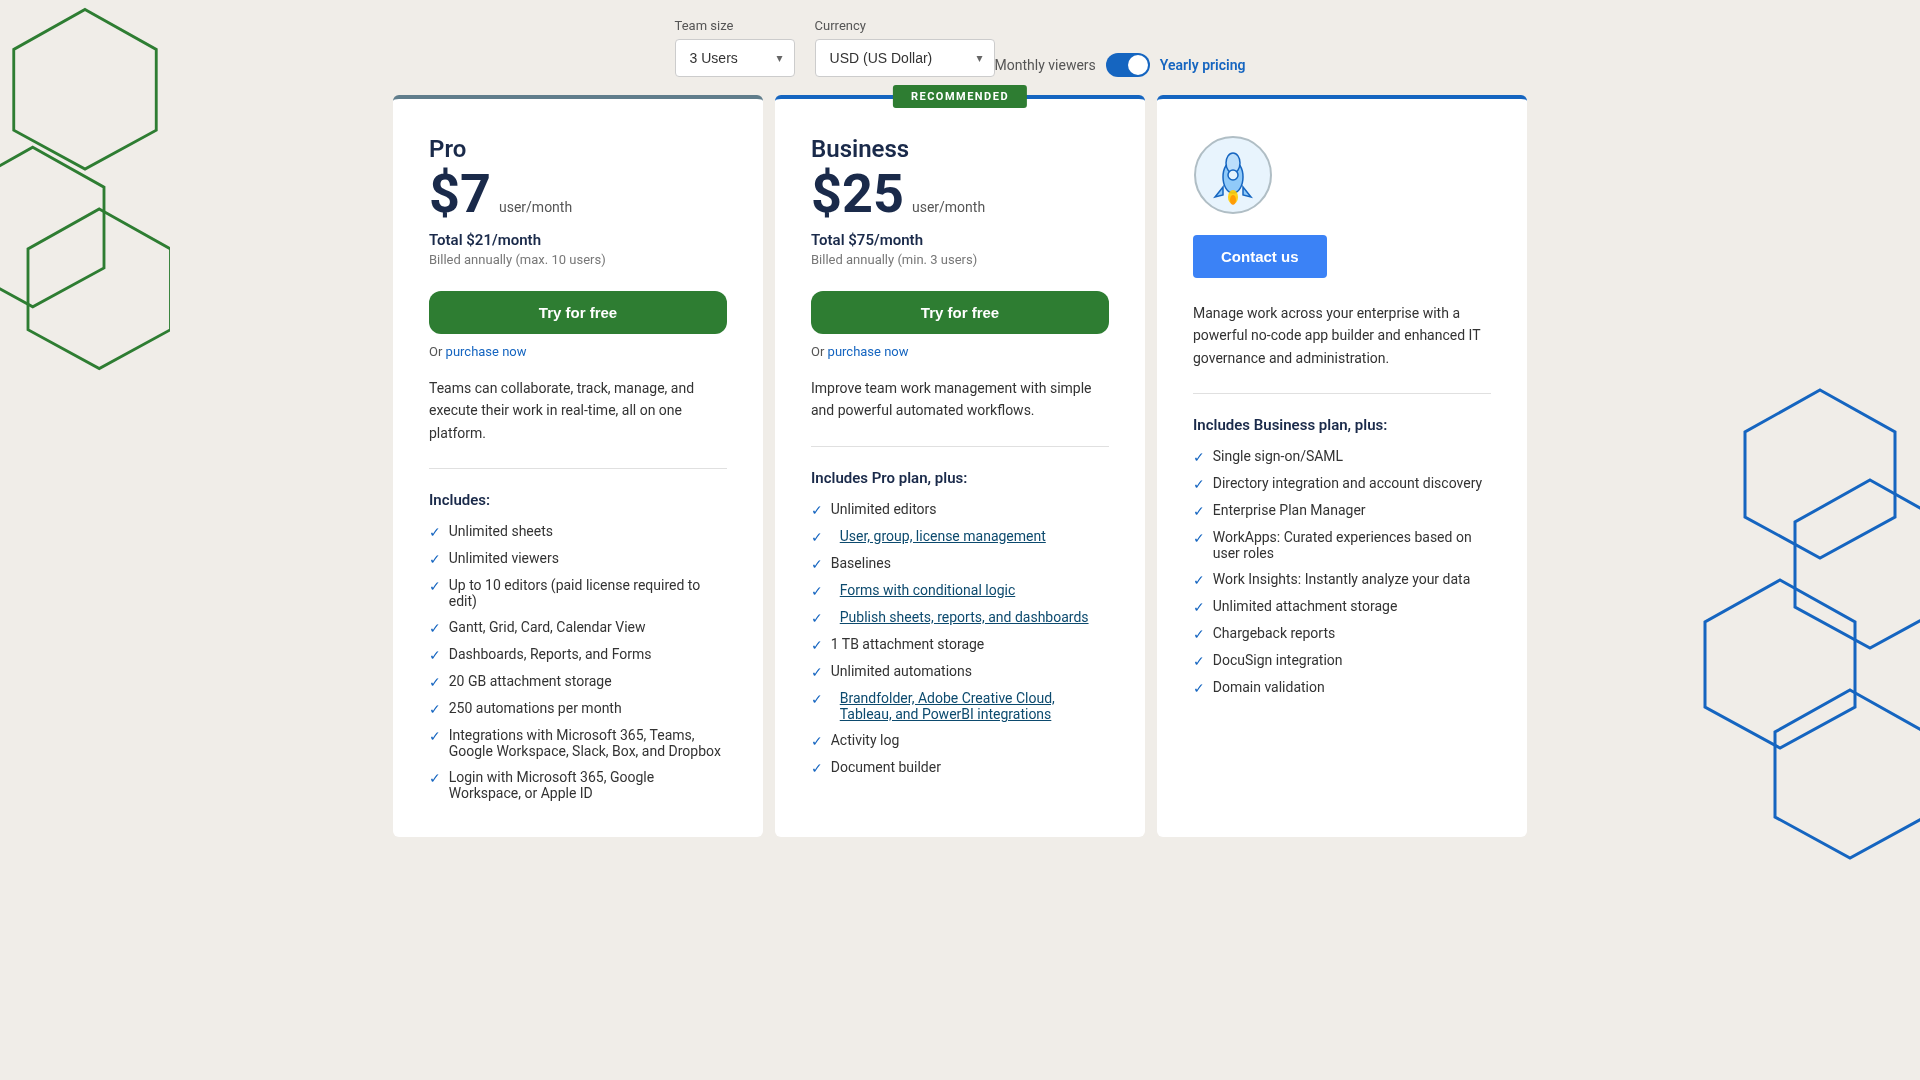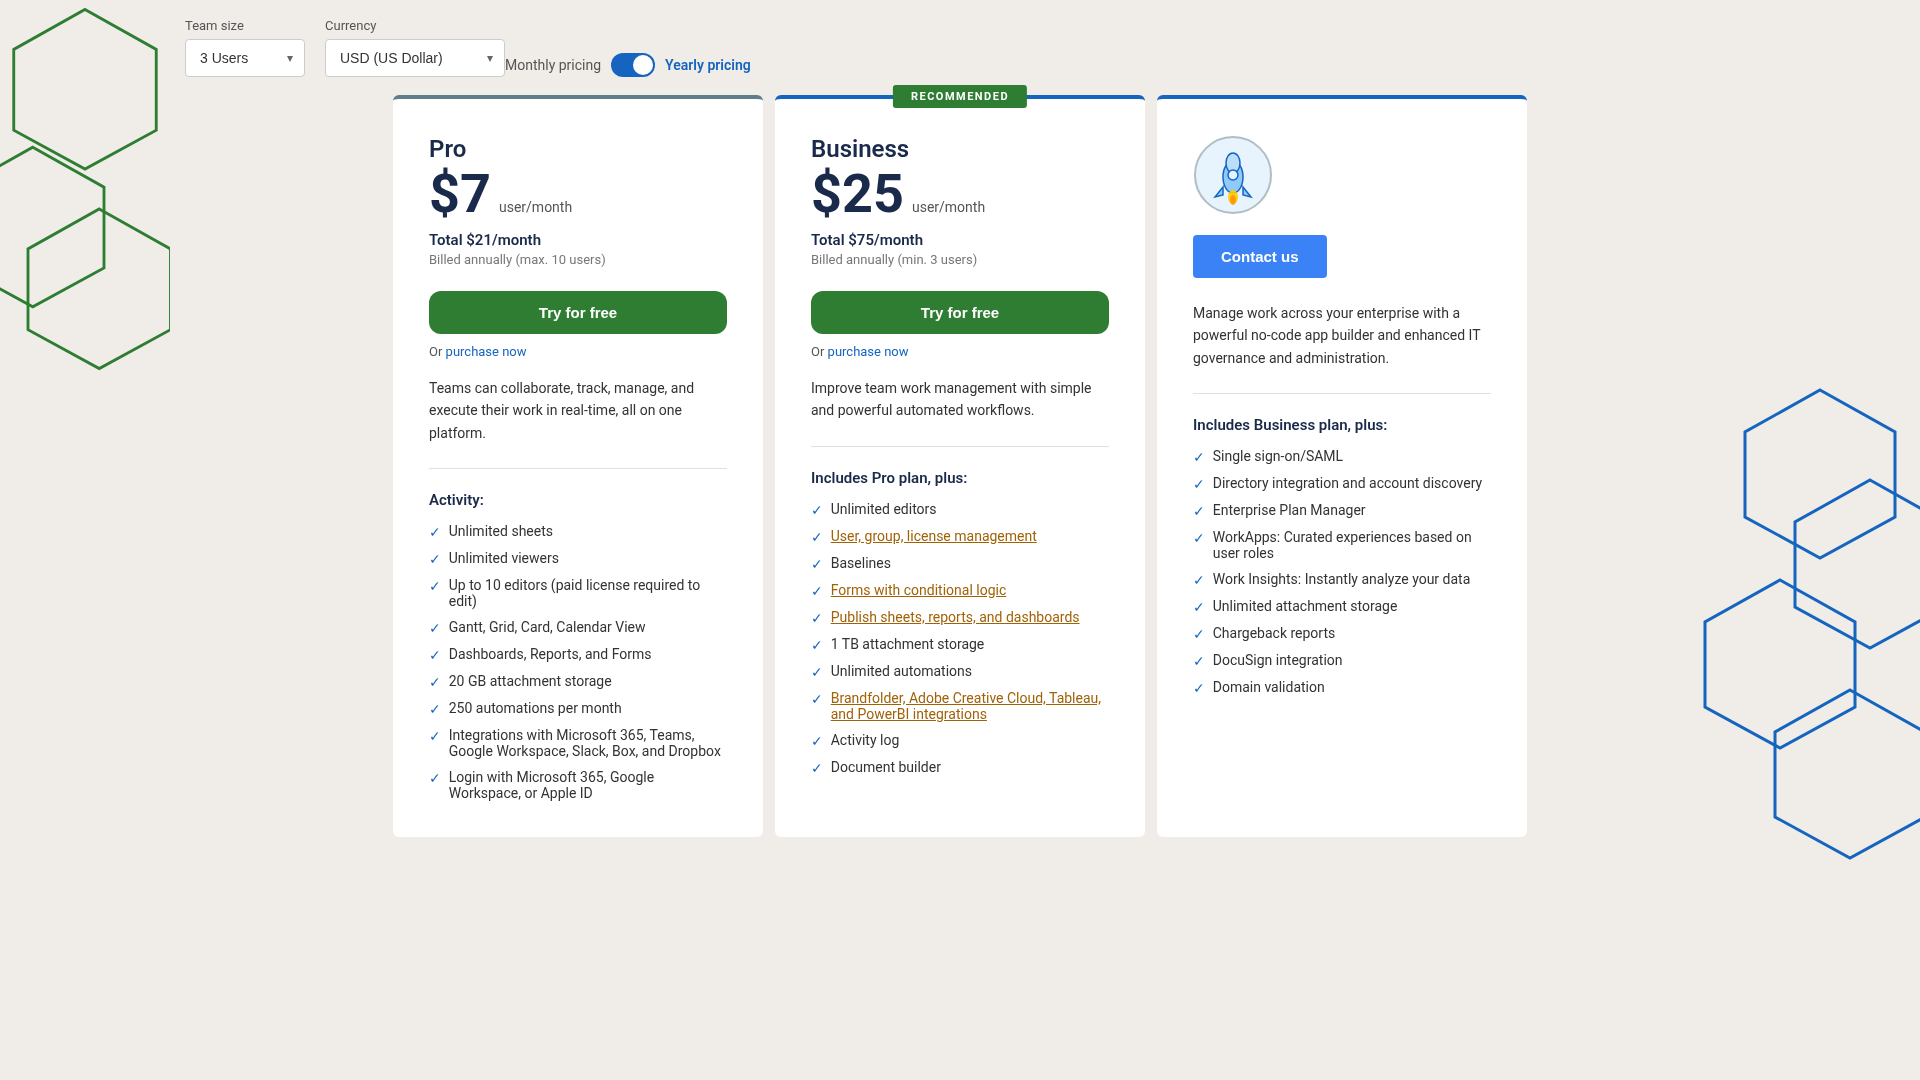"Team size" .top-bar { justify-content: flex-start -> center }
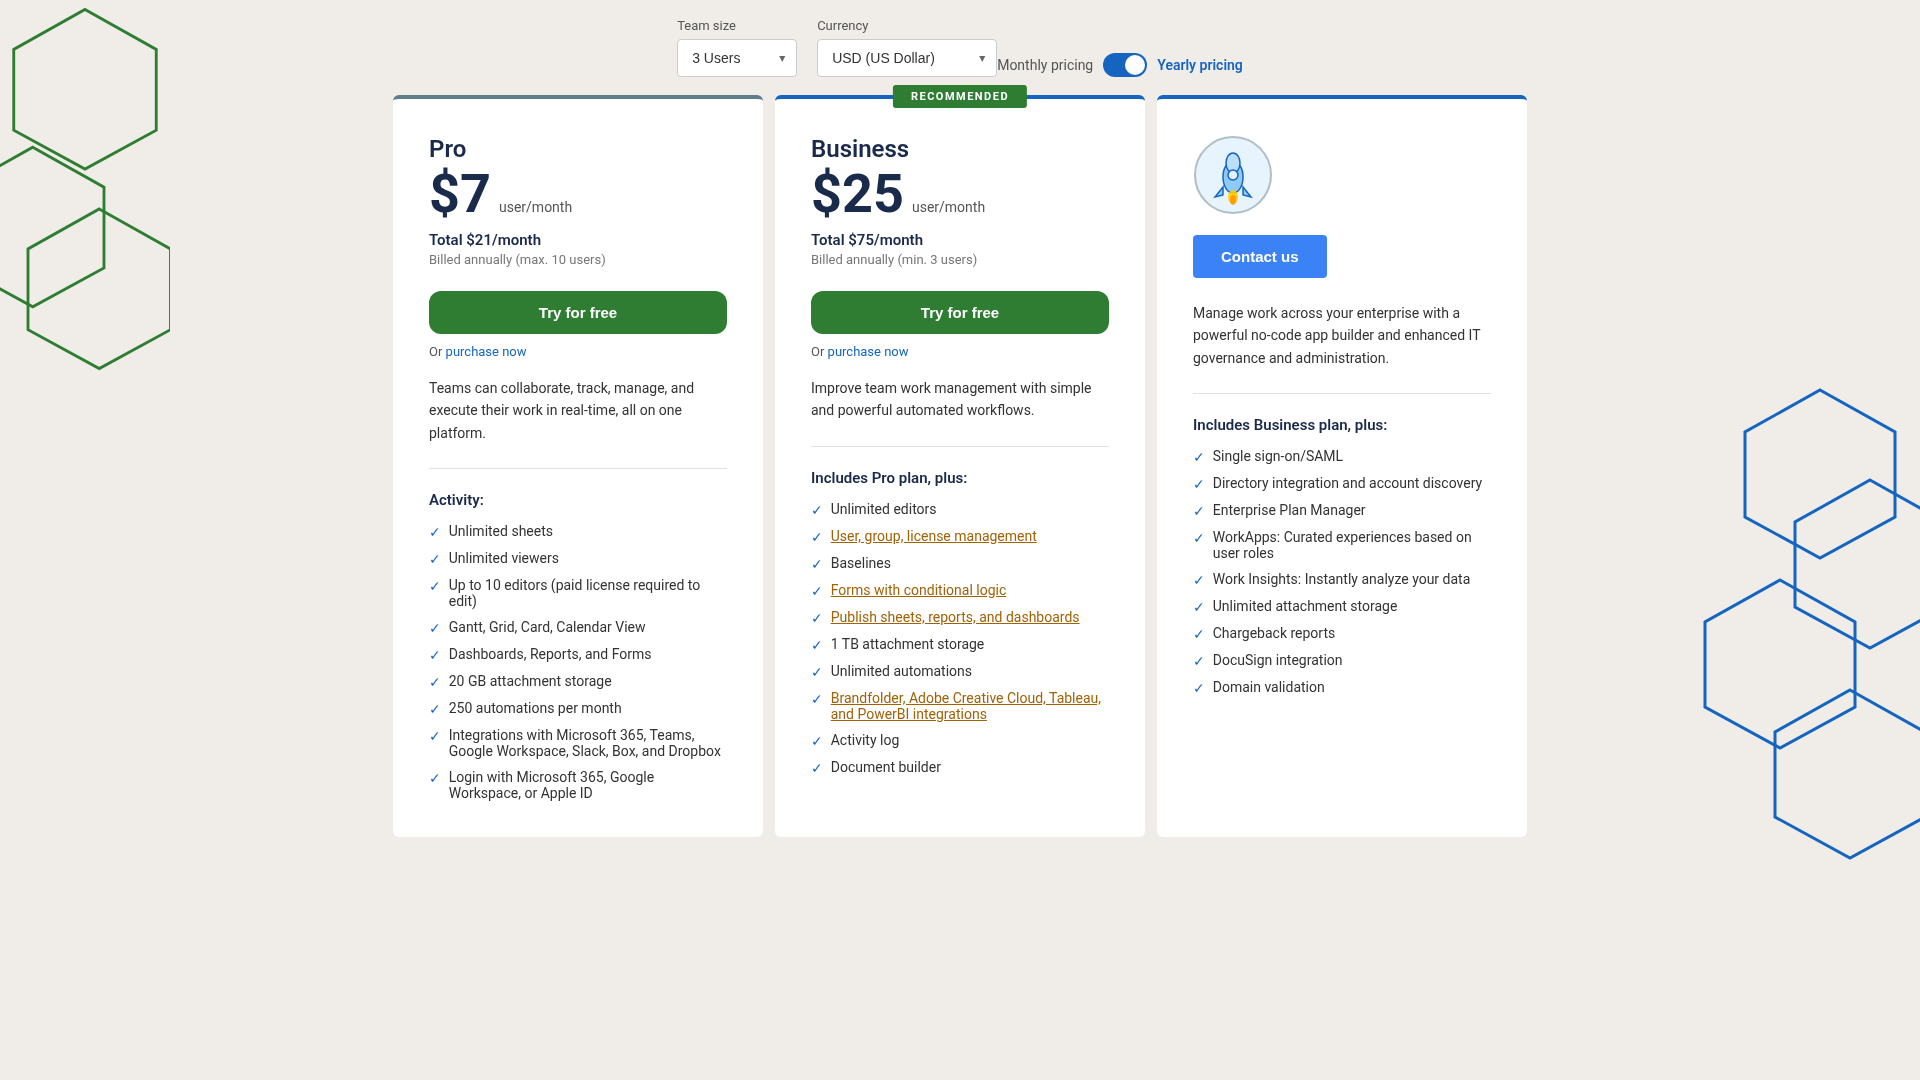"Monthly pricing" span { text: pricing -> viewers }
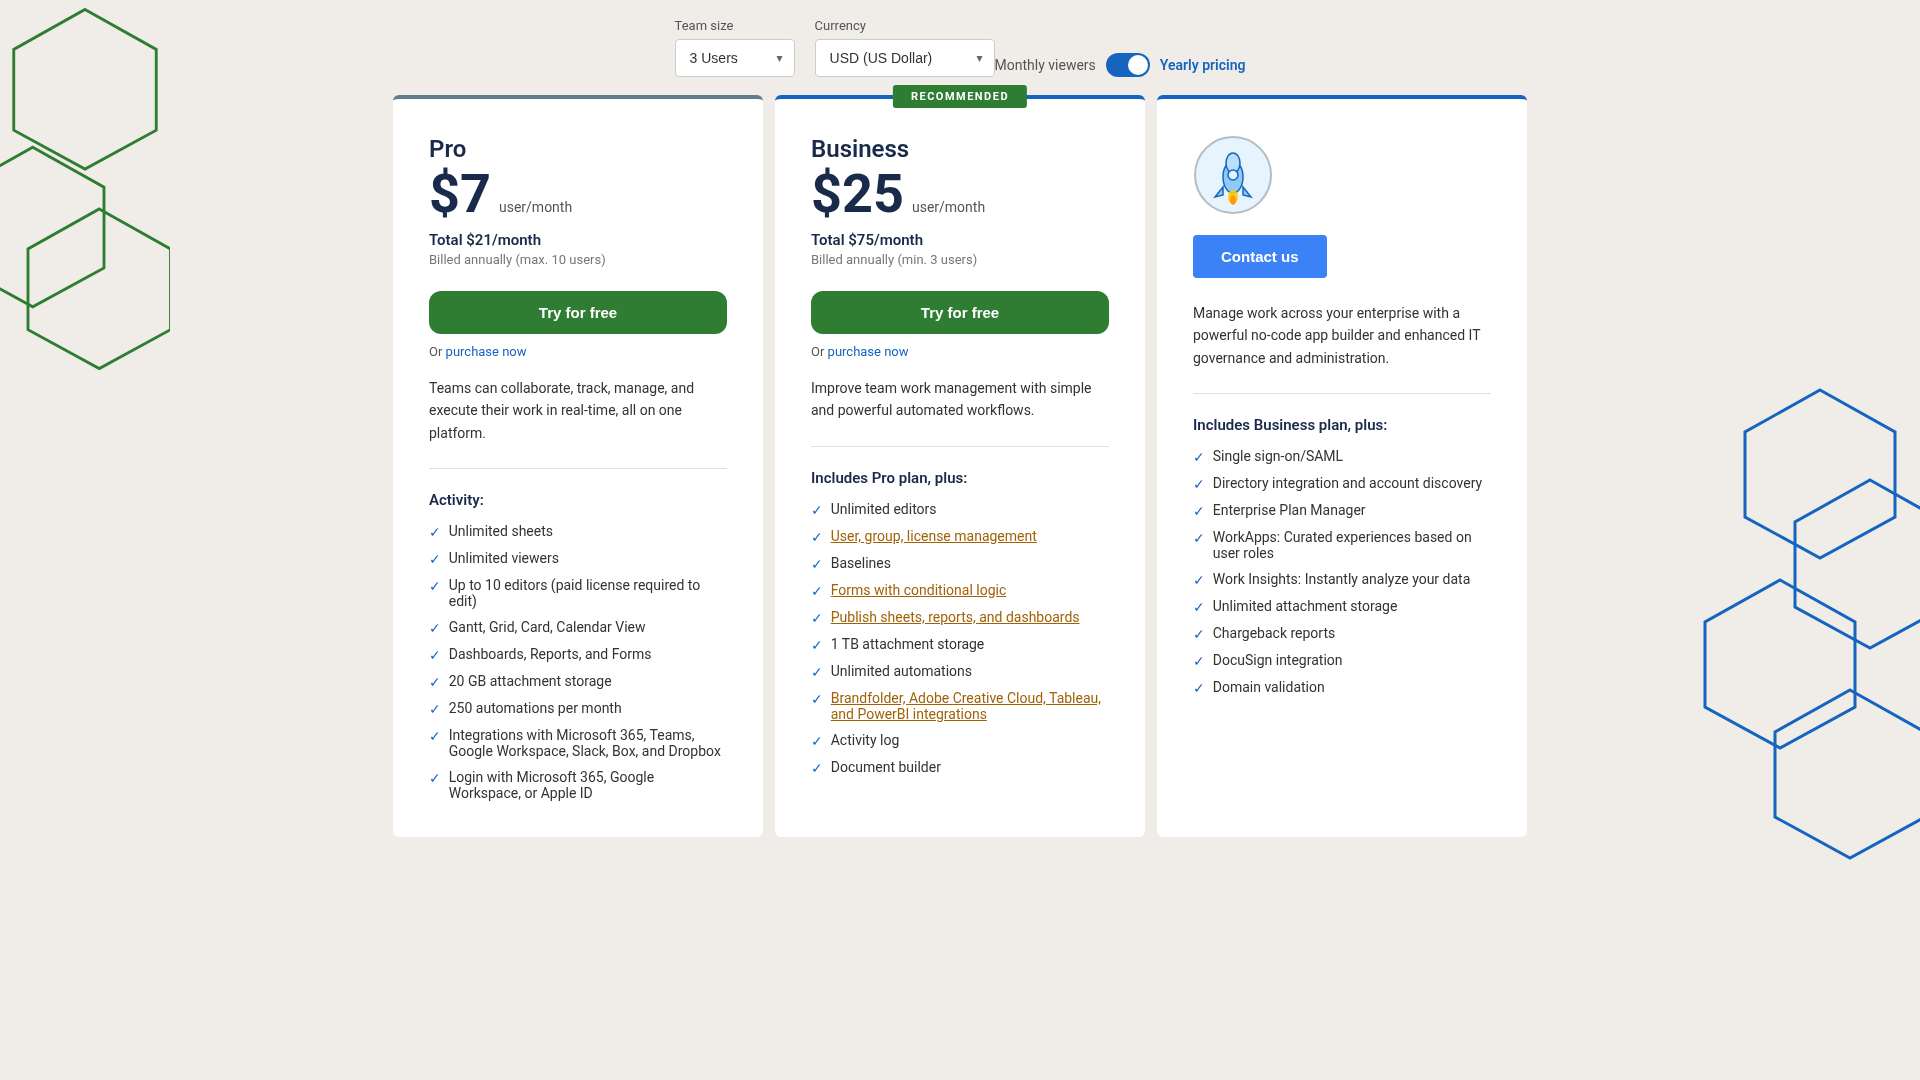"Activity:" div.includes-title { text: Activity -> Includes }
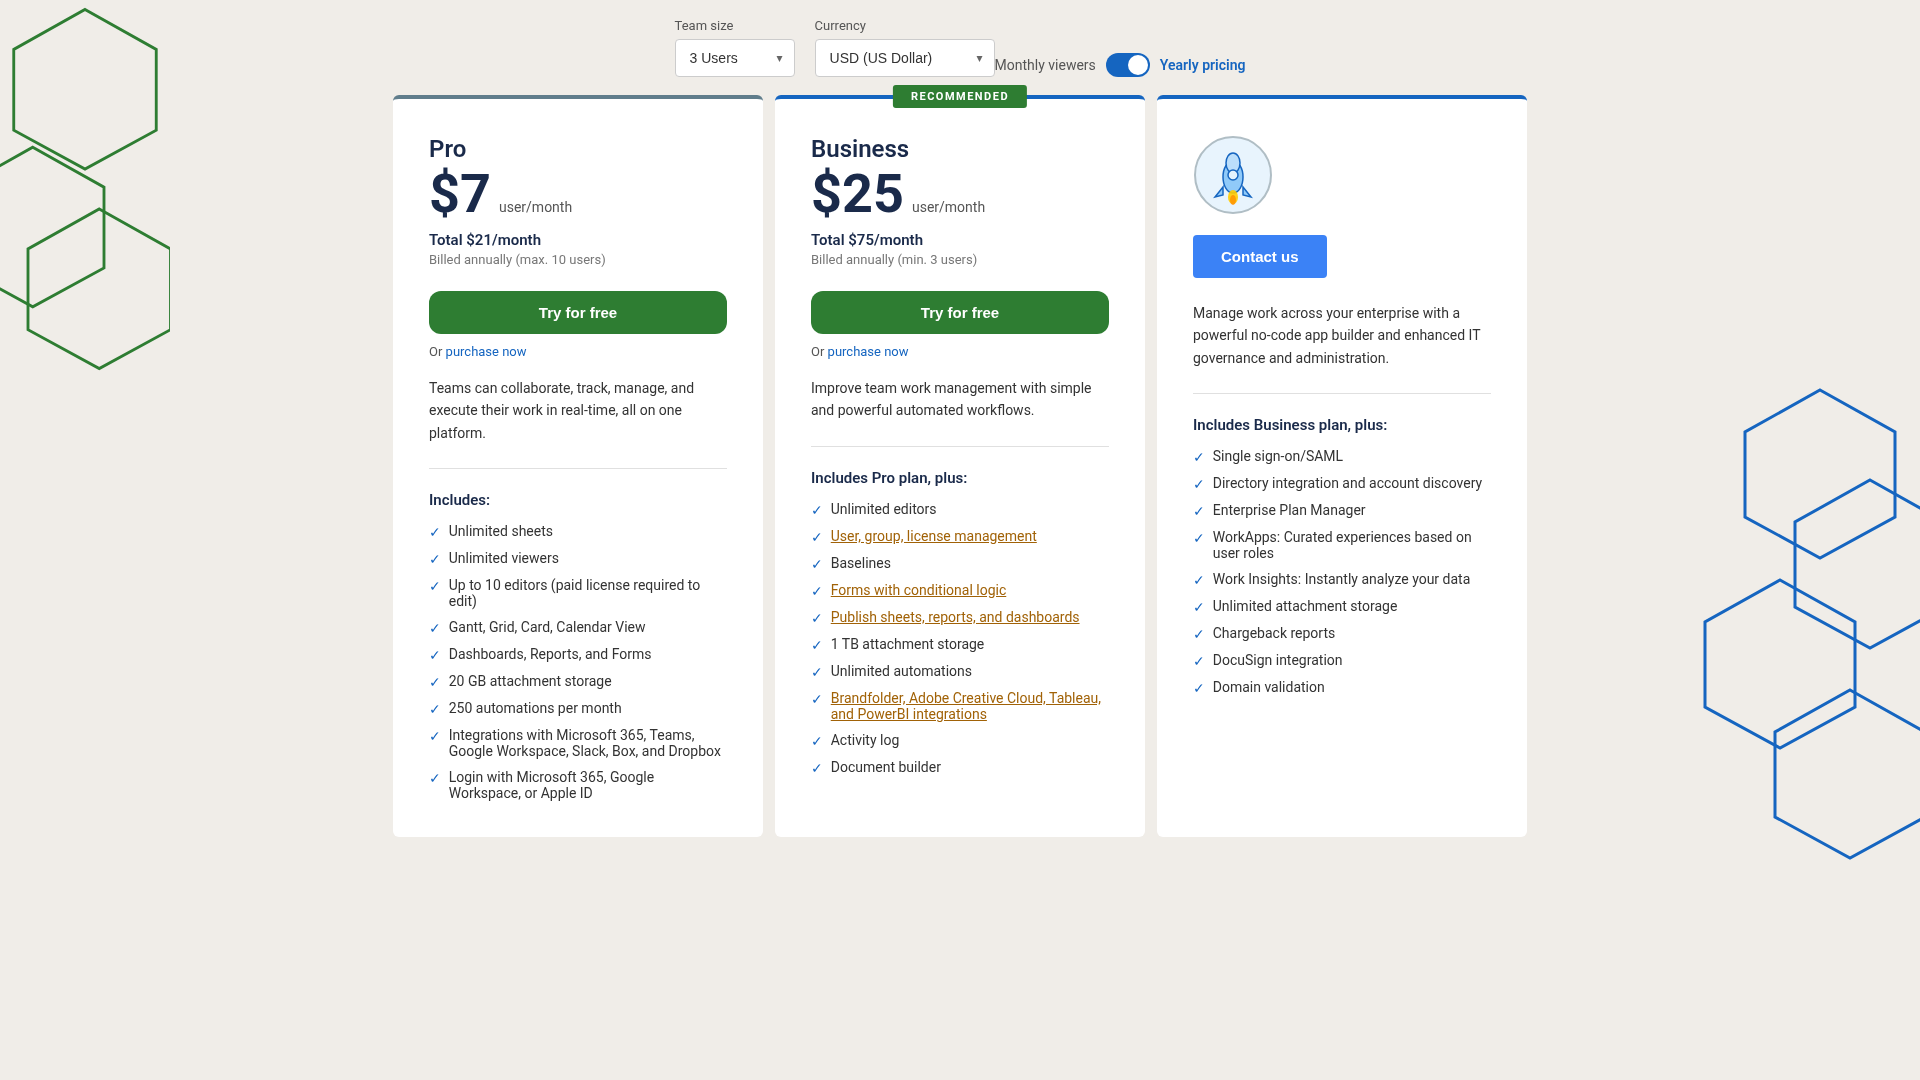"User, group, license management" .feature-link { color: #a16207 -> #0c4a6e; margin-left: none -> 9px }
